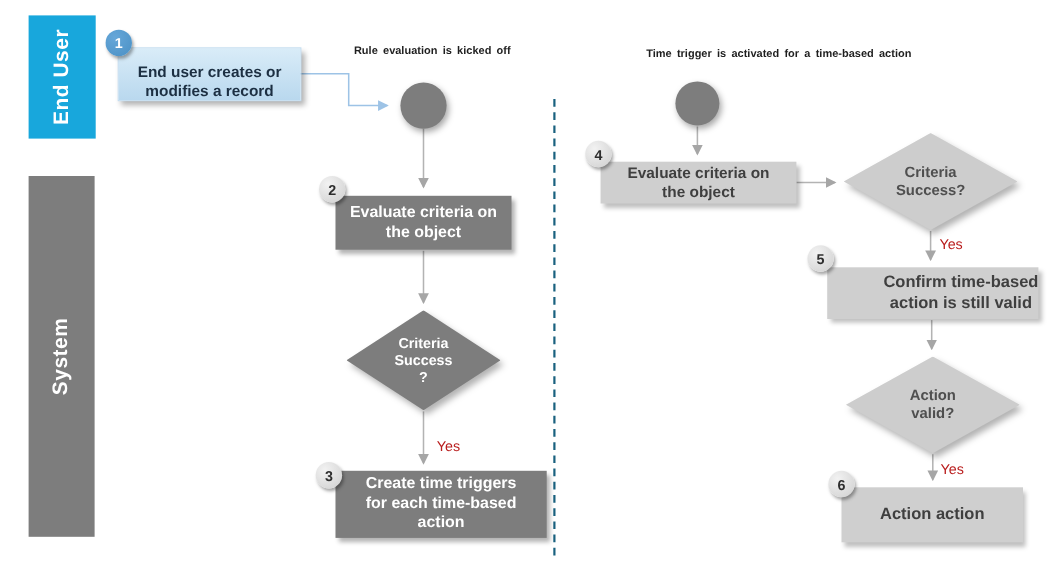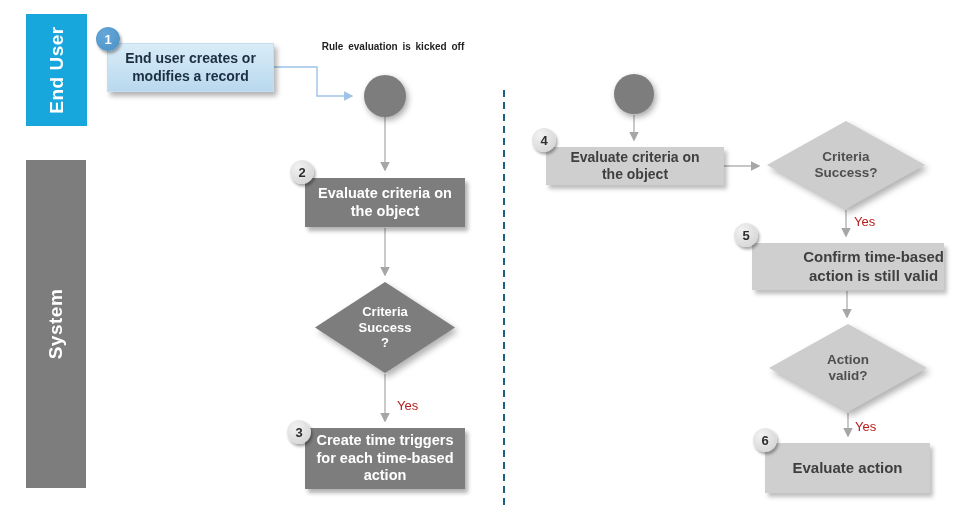"Time trigger is activated for" div.abs { html: none -> <div>Time trigger is activated for a time-based action</div> }
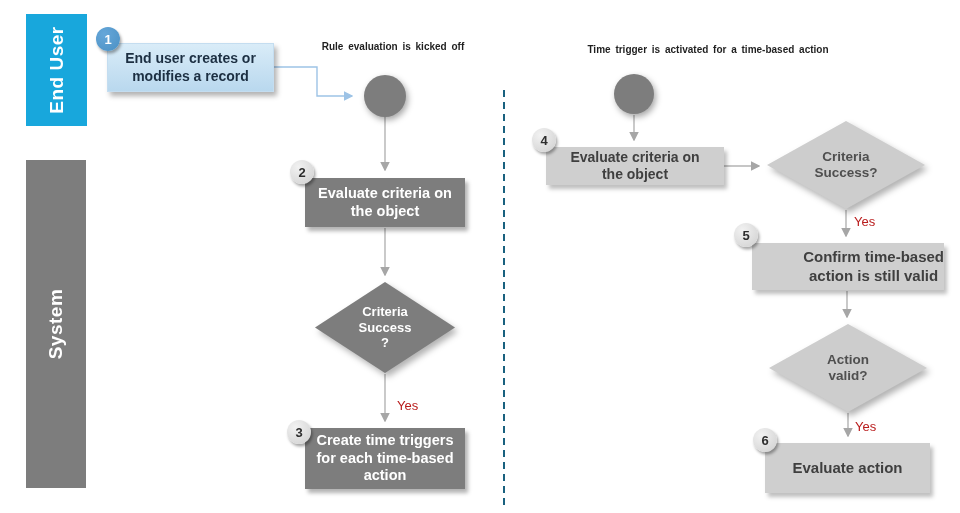"End user creates or" .box-blue { align-items: none -> flex-end }
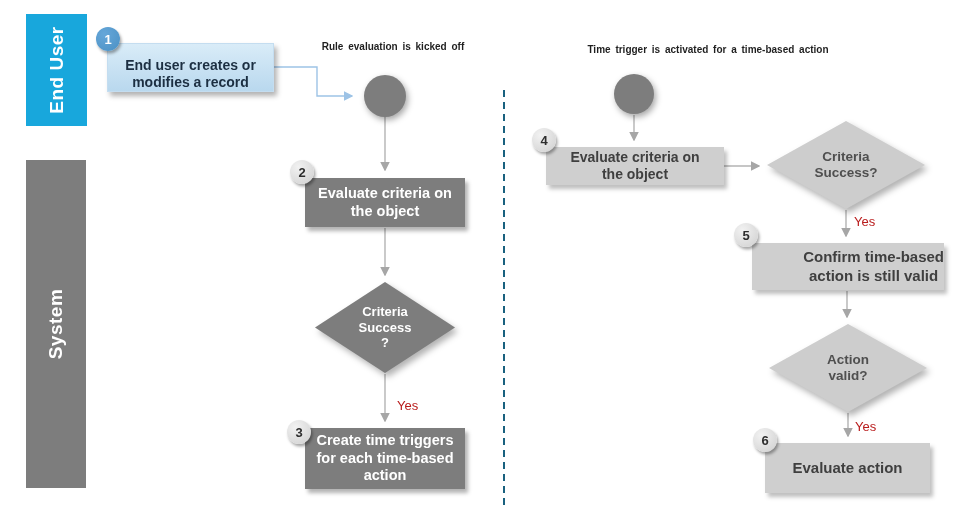"Create time triggers" .box3 { width: 160px -> 192px }
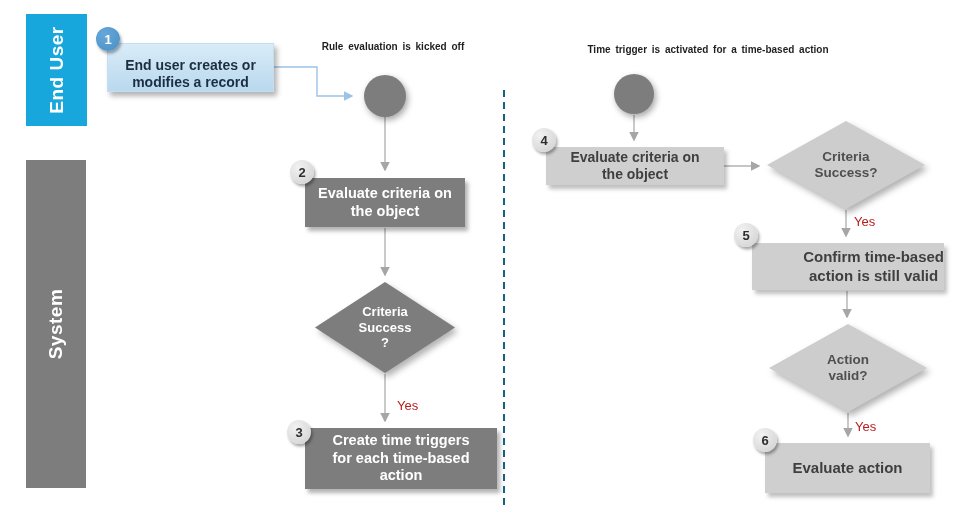"Evaluate action" span.txt { text: Evaluate -> Action }
